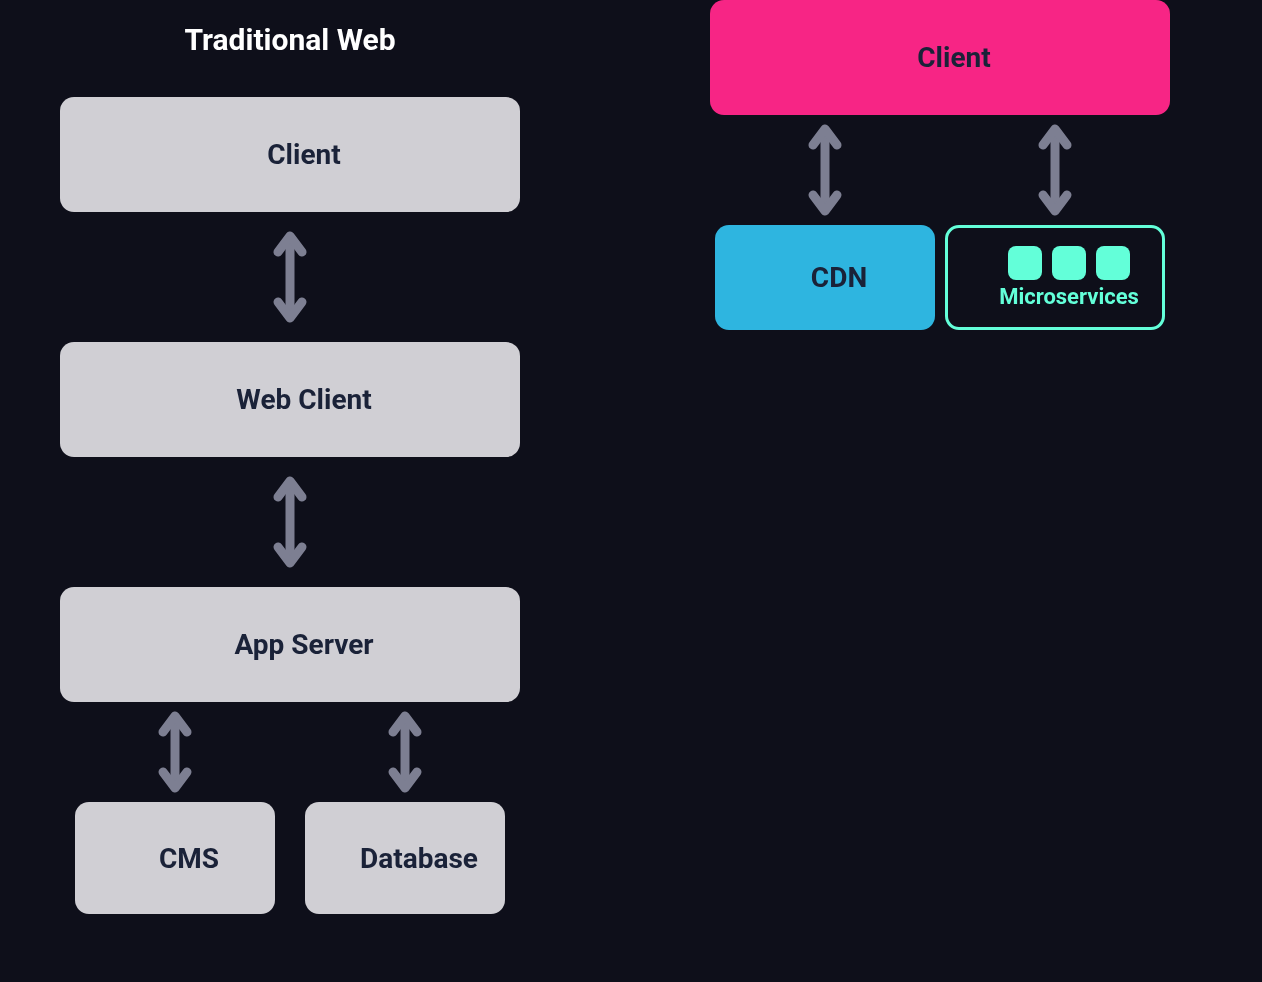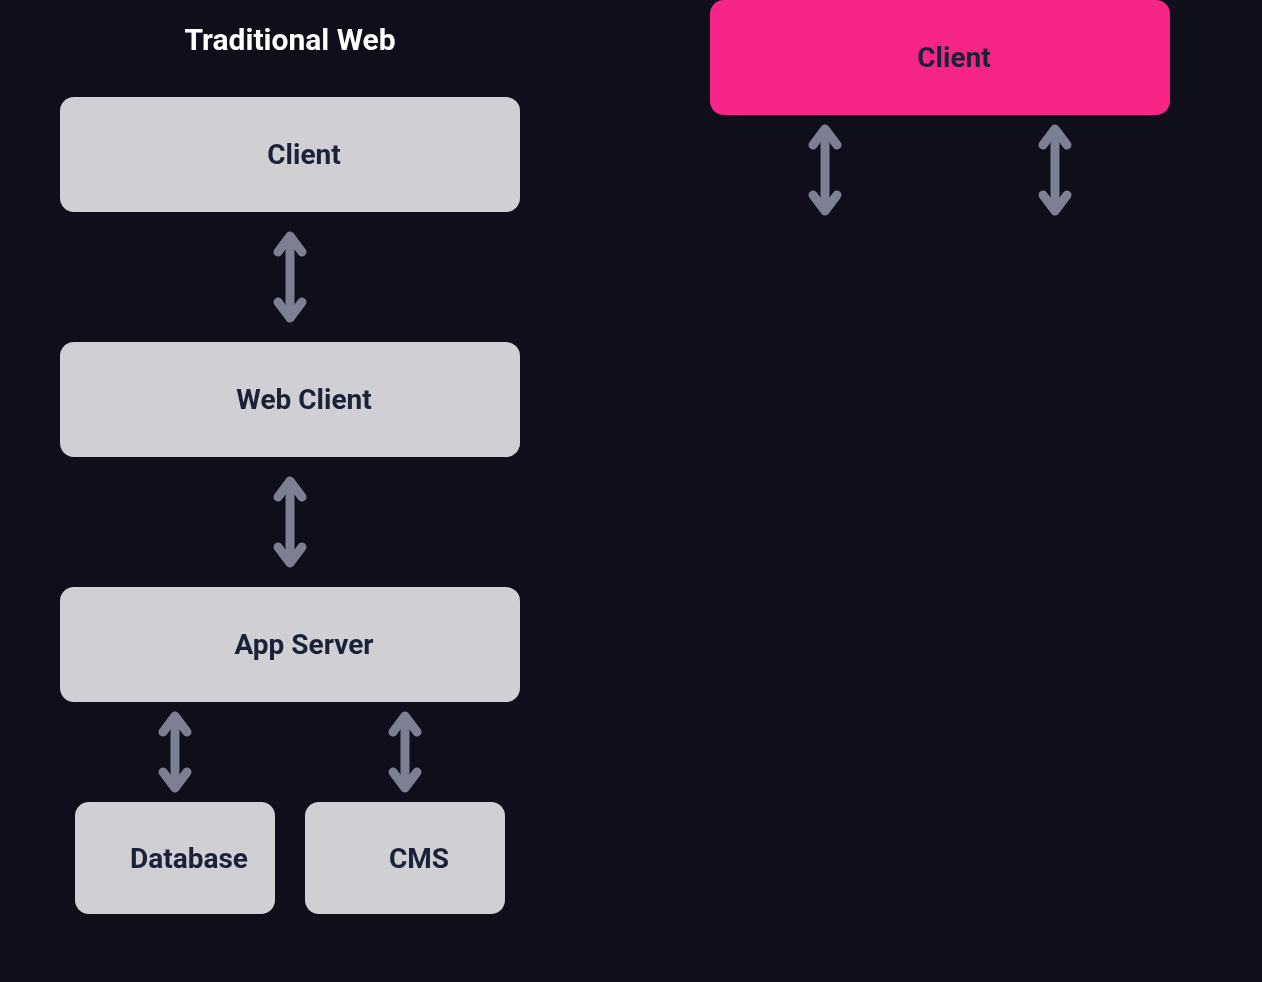"CDN" div.row-pair { html: none -> <div> <div> <span>CDN</span> </div> <div> <div> <div></div> <div></div> <div></div> </div> <div>Microservices</div> </div> </div> }
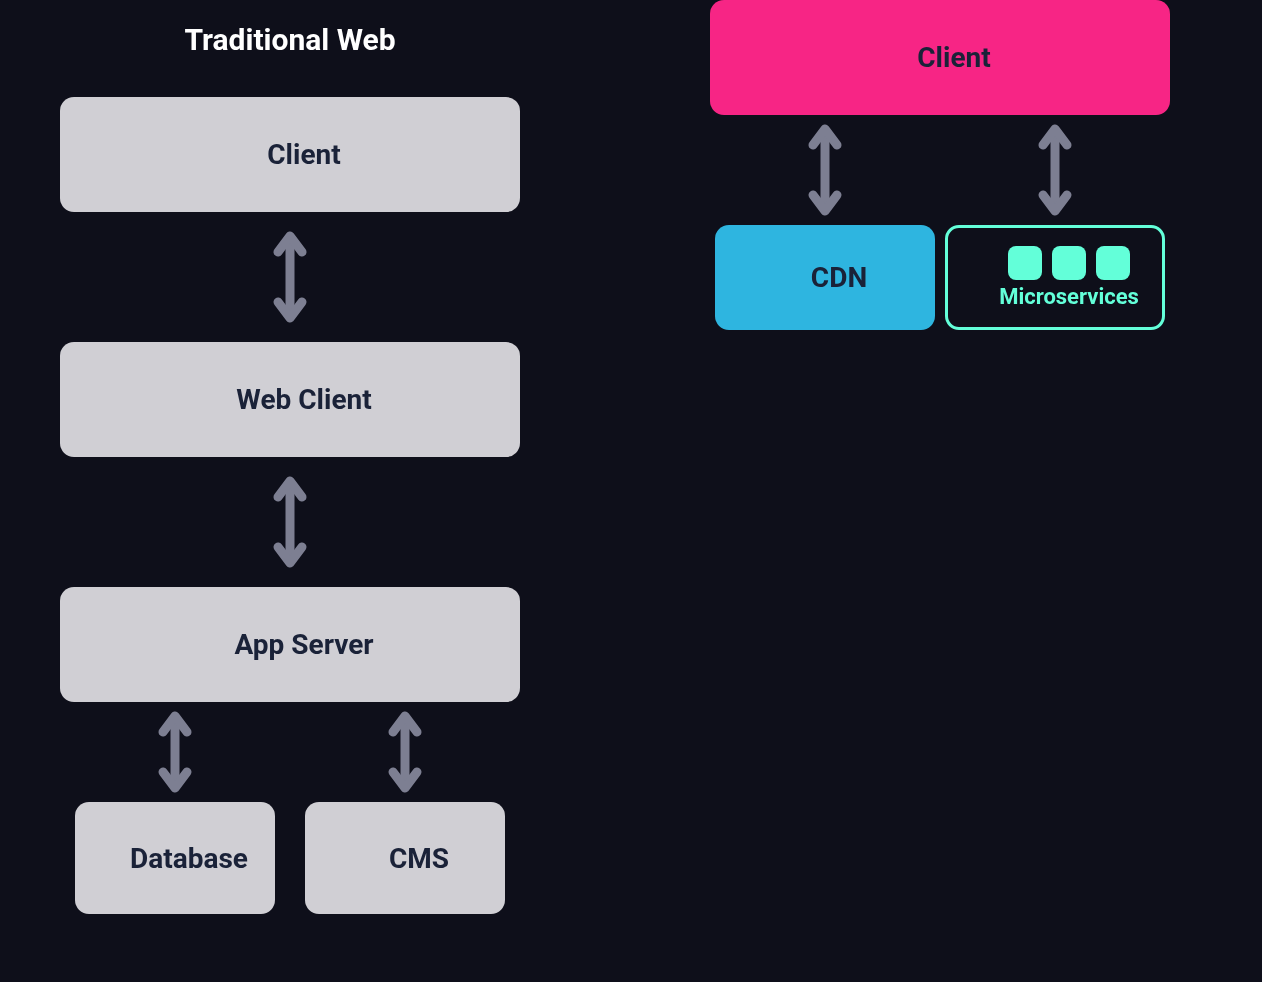"Database" div.box { order: before "CMS" -> after "CMS" }
